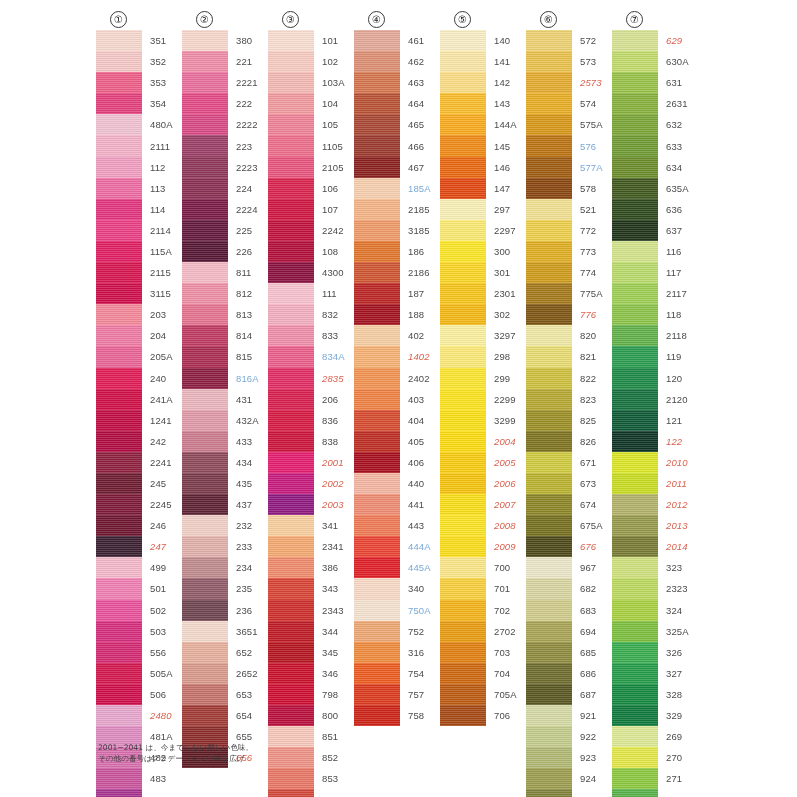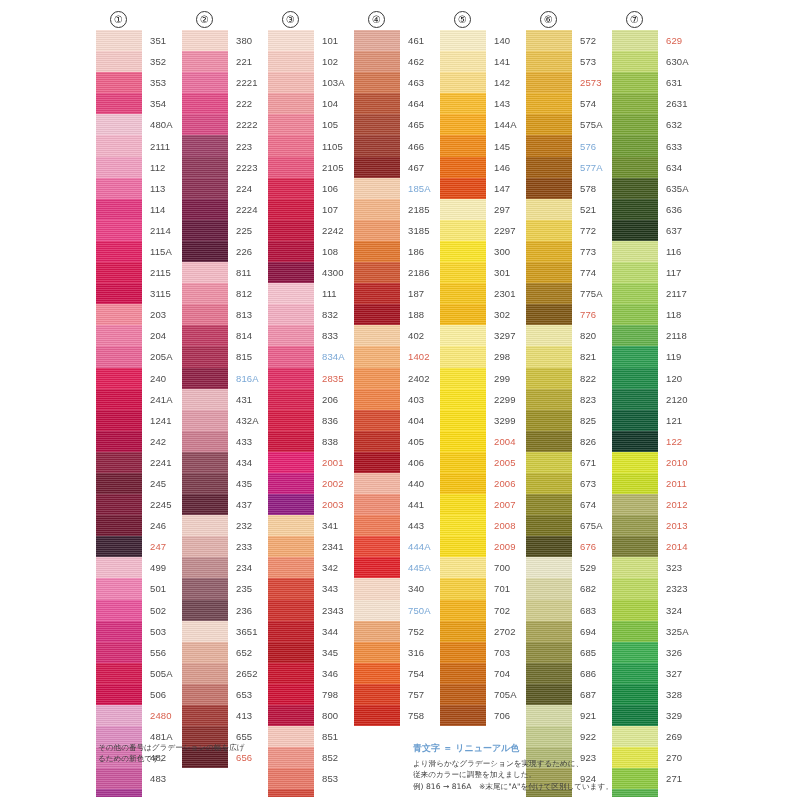"629" .lbl.red { font-style: none -> italic }
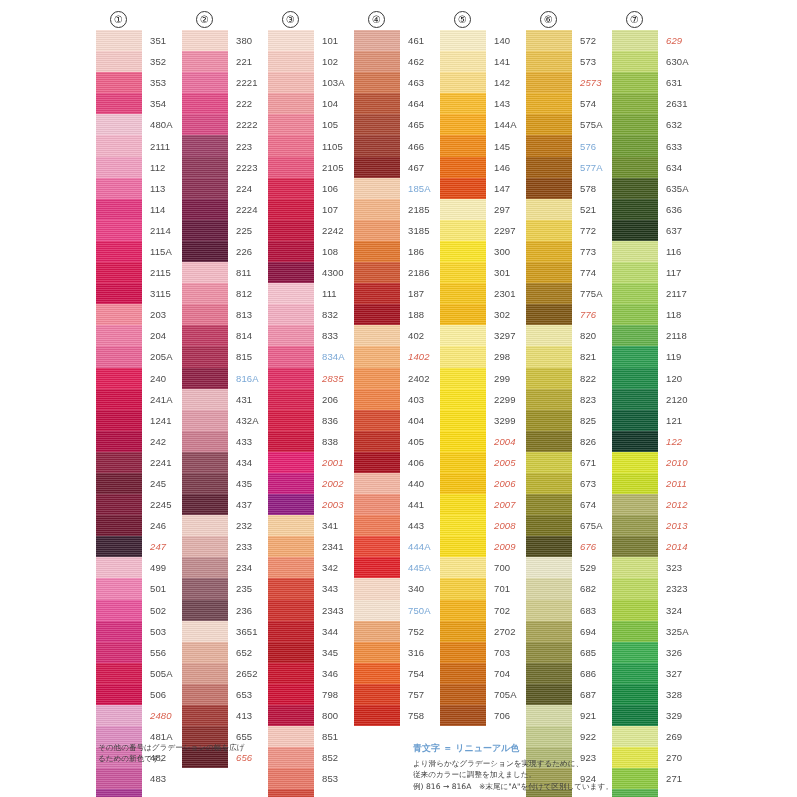"342" div.lbl { text: 342 -> 386 }
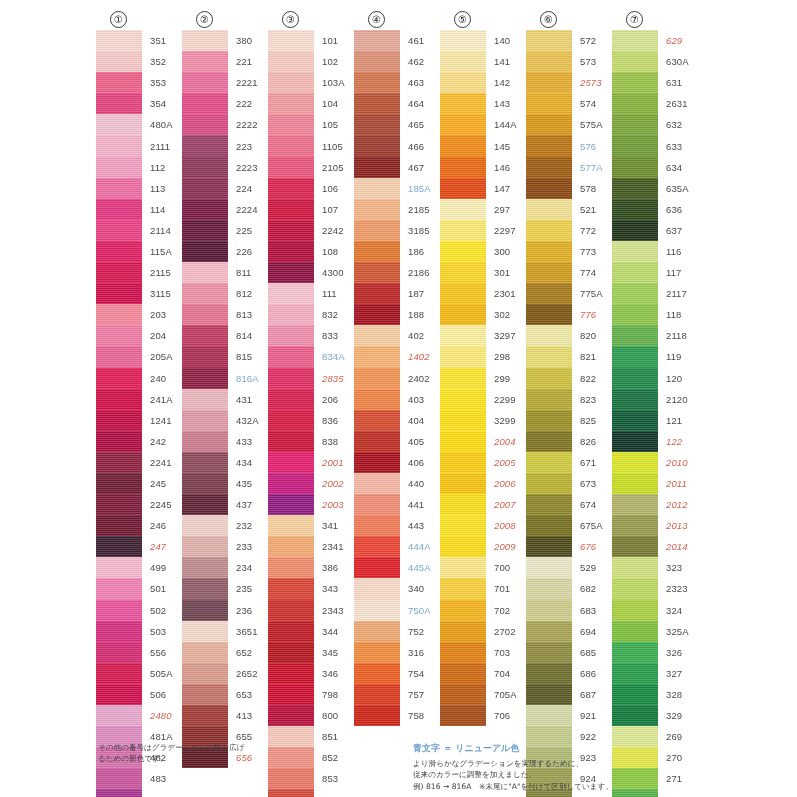"529" div.lbl { text: 529 -> 967 }
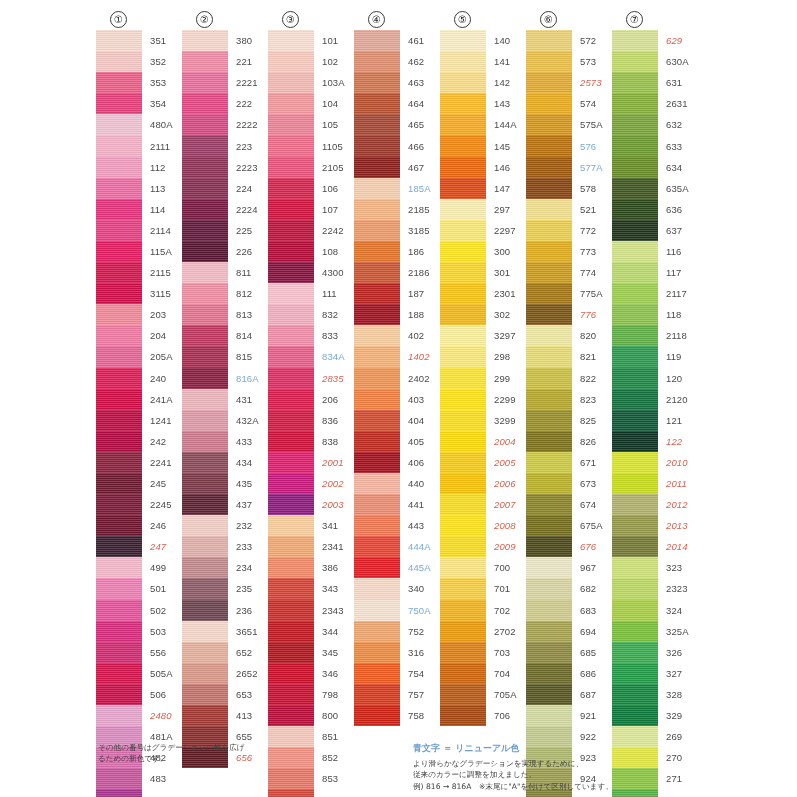"413" div.lbl { text: 413 -> 654 }
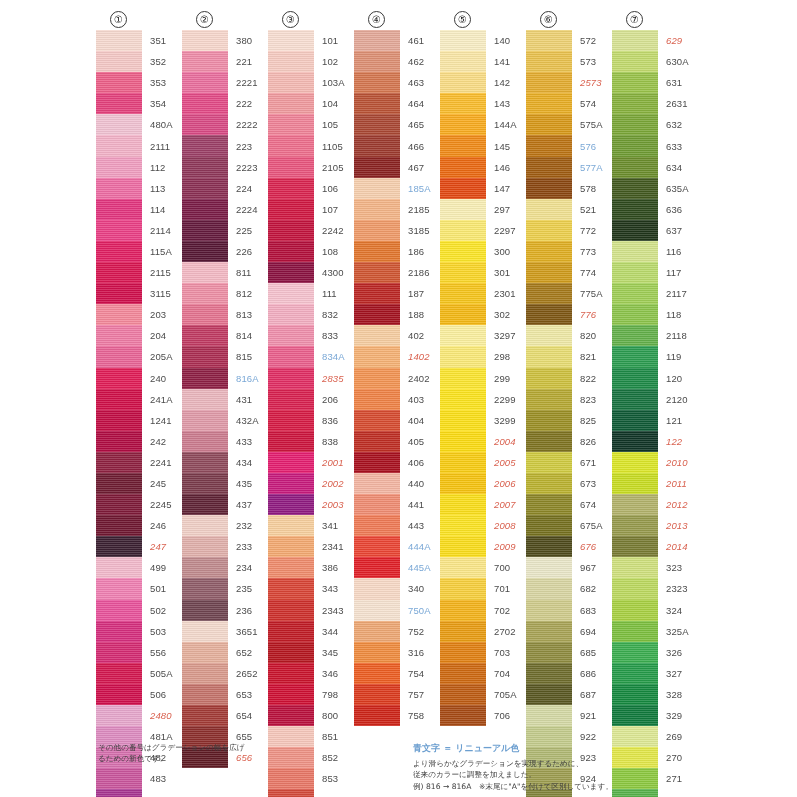"2001−2041 は、今までにない新しい色味。" div.note-line { html: none -> <div>2001−2041 は、今までにない新しい色味。</div> }
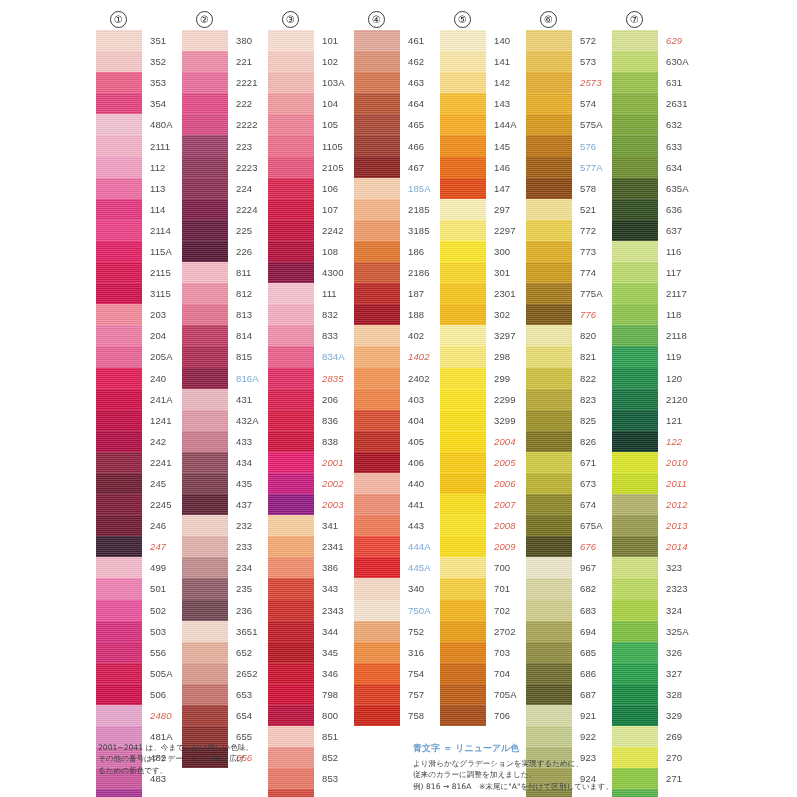"青文字 ＝ リニューアル色" div.note { html: <div> <div>青文字 ＝ リニューアル色</div> <div>より滑らかなグラデーションを実現するために、</div> <div>従来のカラーに調整を加えました。</div> <div>例) 816 → 816A ※末尾に"A"を付けて区別しています。</div> </div> -> none }
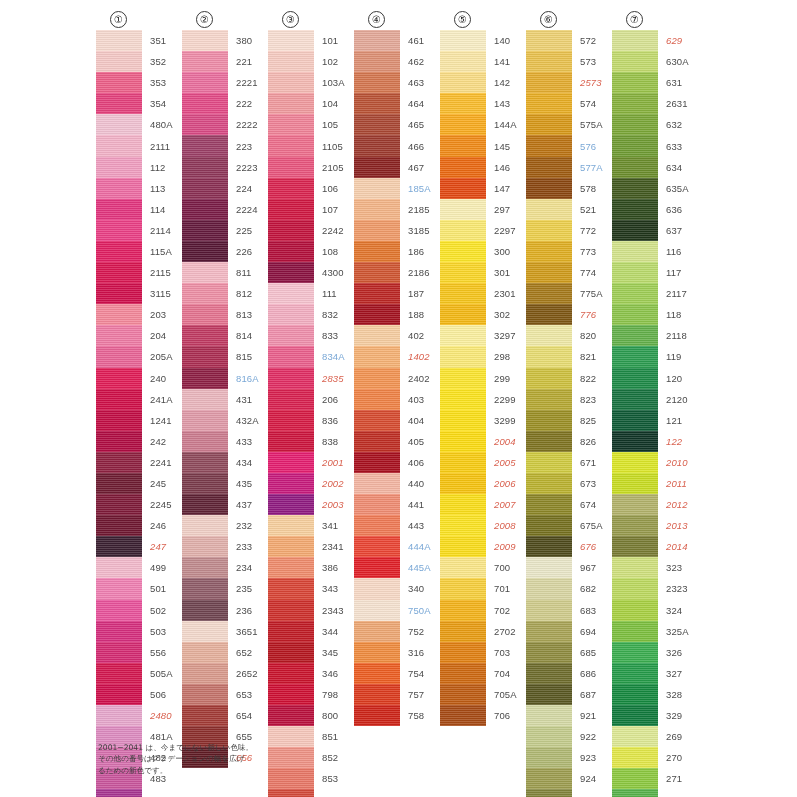"るための新色です。" div.note-line { html: <div>るための新色です。</div> -> none }
